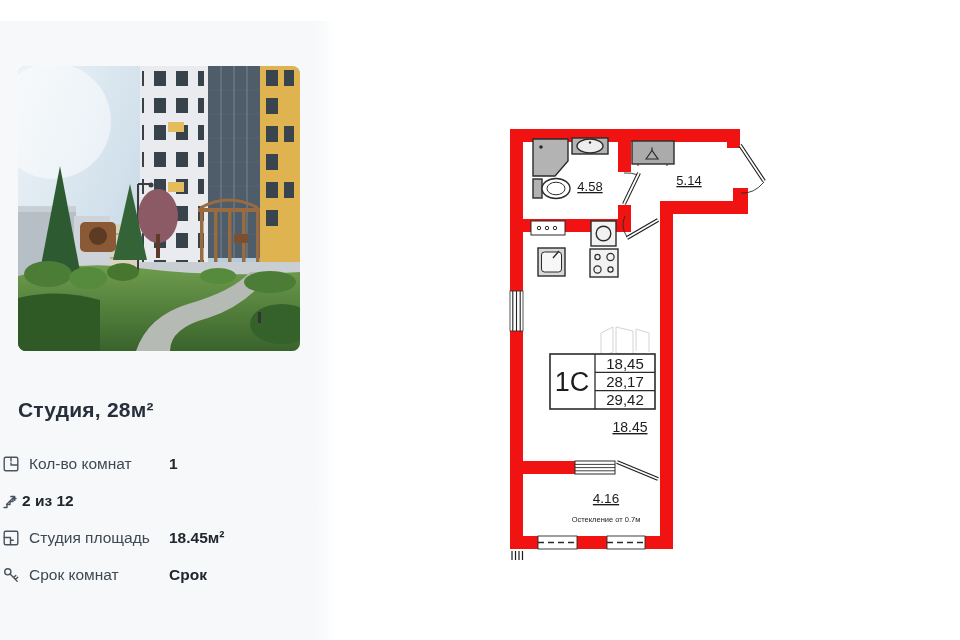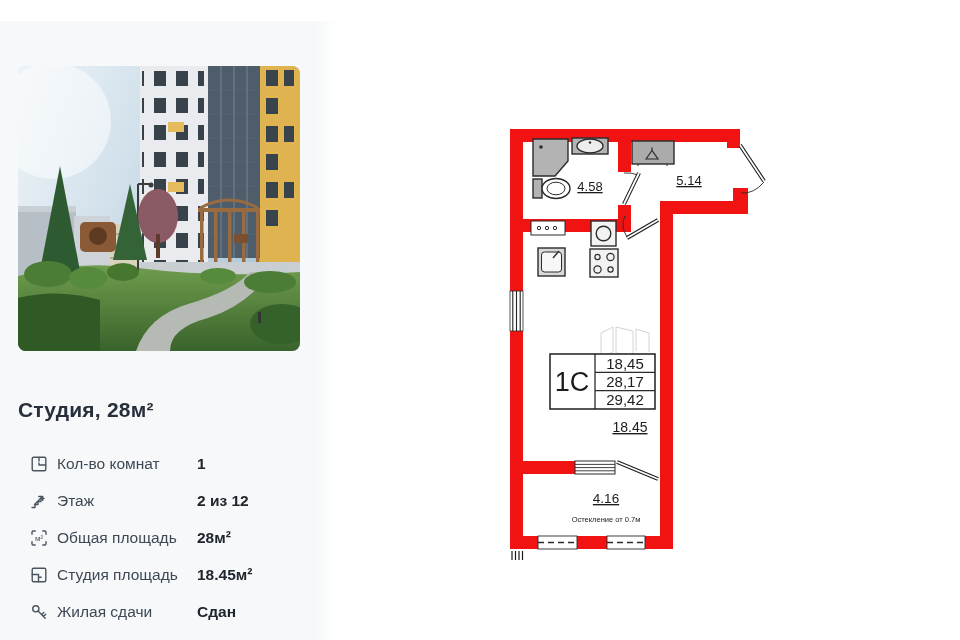"Кол-во комнат" .specs { left: 30px -> 2px }
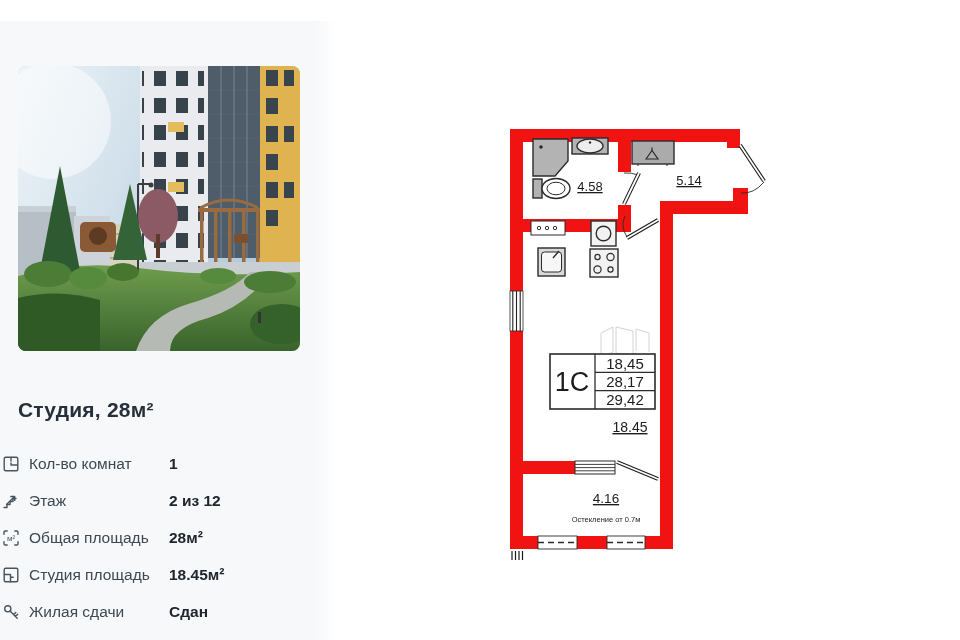"Этаж" span.spec-label { html: <span>Этаж</span> -> none }
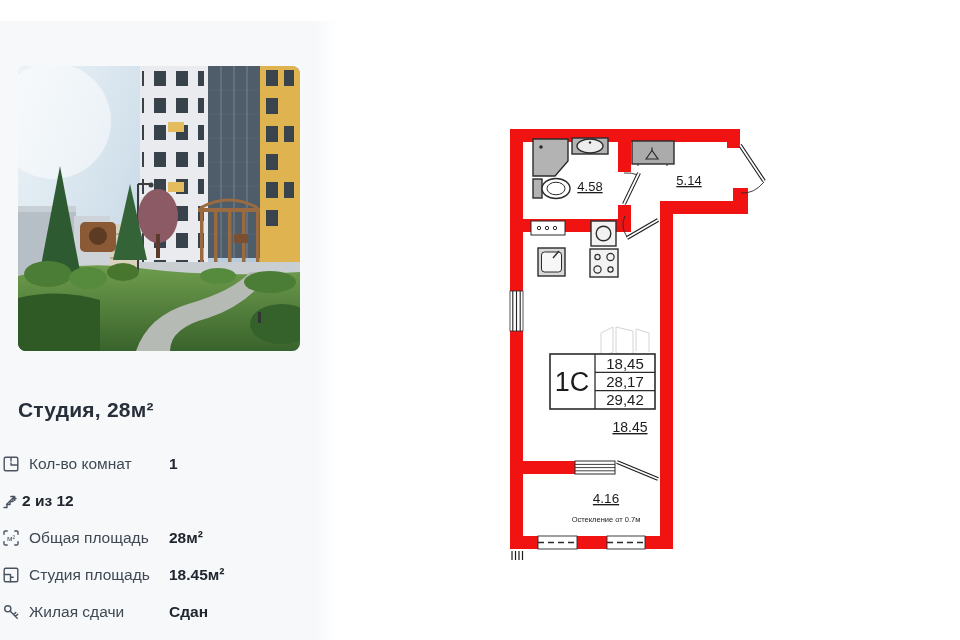"м²" li.spec-row { html: <li> <span> <svg> <path></path> <text>м²</text> </svg> </span> <span>Общая площадь</span> <span>28м²</span> </li> -> none }
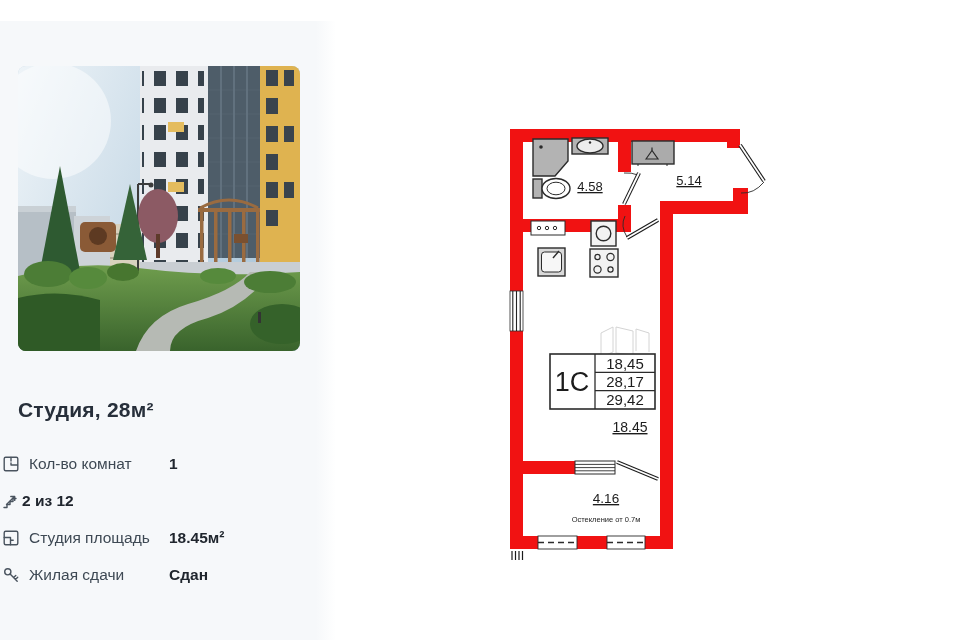"Жилая сдачи" span.spec-label { text: Жилая сдачи -> Срок комнат }
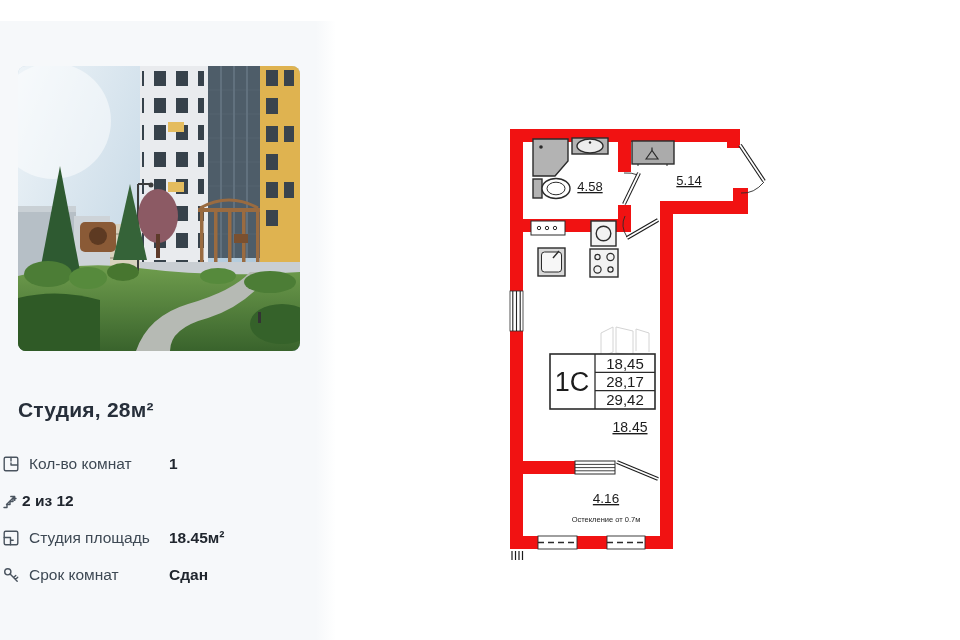"Сдан" span.spec-value { text: Сдан -> Срок }
